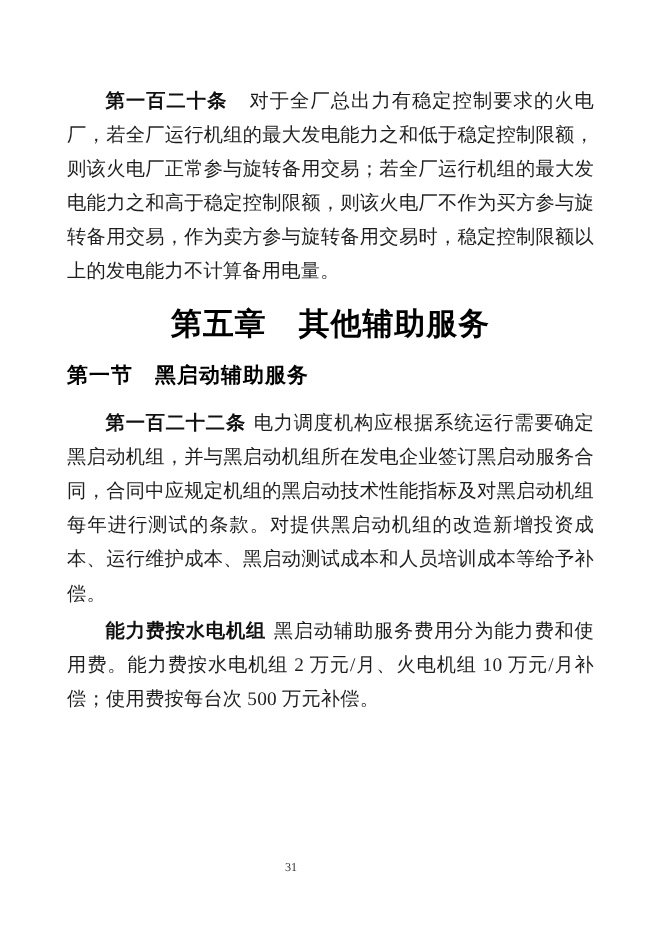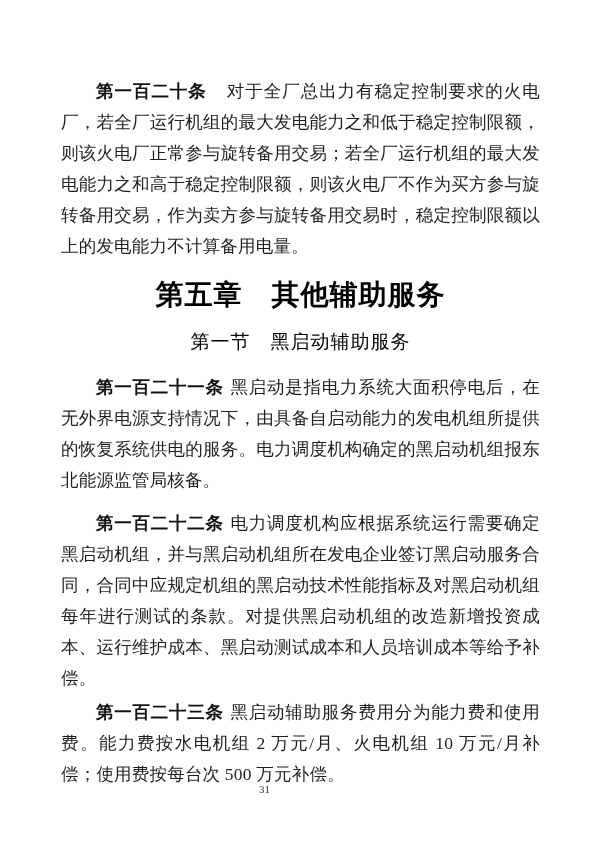"第一节 黑启动辅助服务" .section-heading { font-weight: normal -> bold; text-align: center -> none }
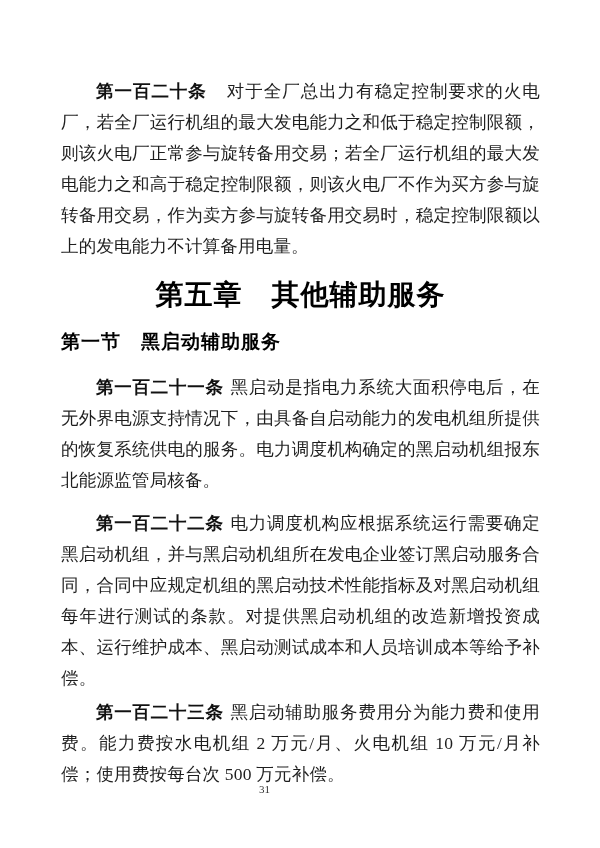"第一百二十一条" p.para { html: <p><span>第一百二十一条</span><span>黑启动是指电力系统大面积停电后，在无外界电源支持情况下，由具备自启动能力的发电机组所提供的恢复系统供电的服务。电力调度机构确定的黑启动机组报东北能源监管局核备。</span></p> -> none }
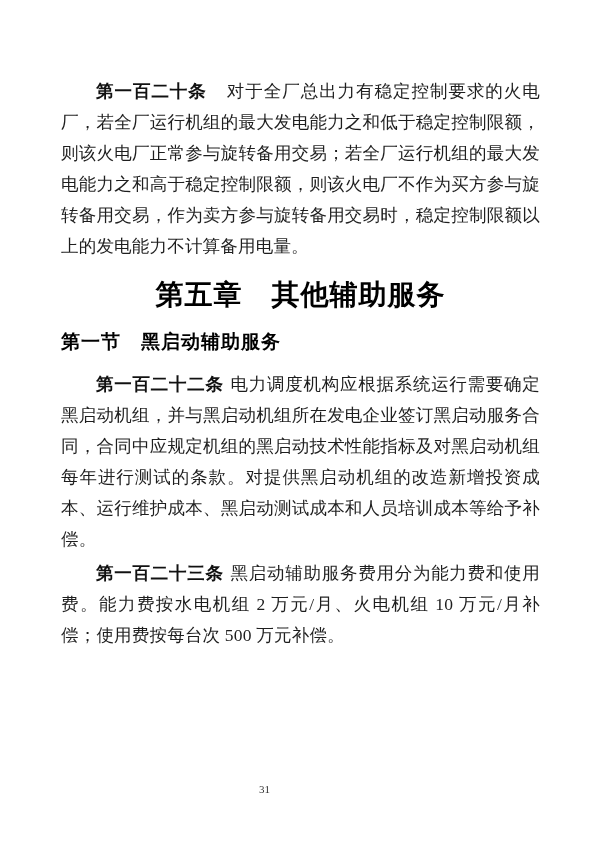"第一百二十三条" span.art-num { text: 第一百二十三条 -> 能力费按水电机组 }
